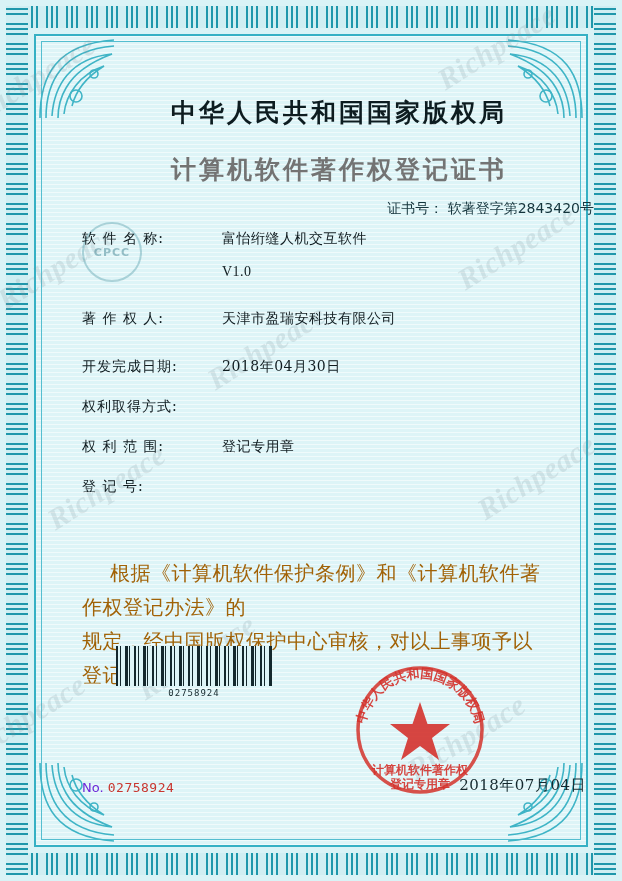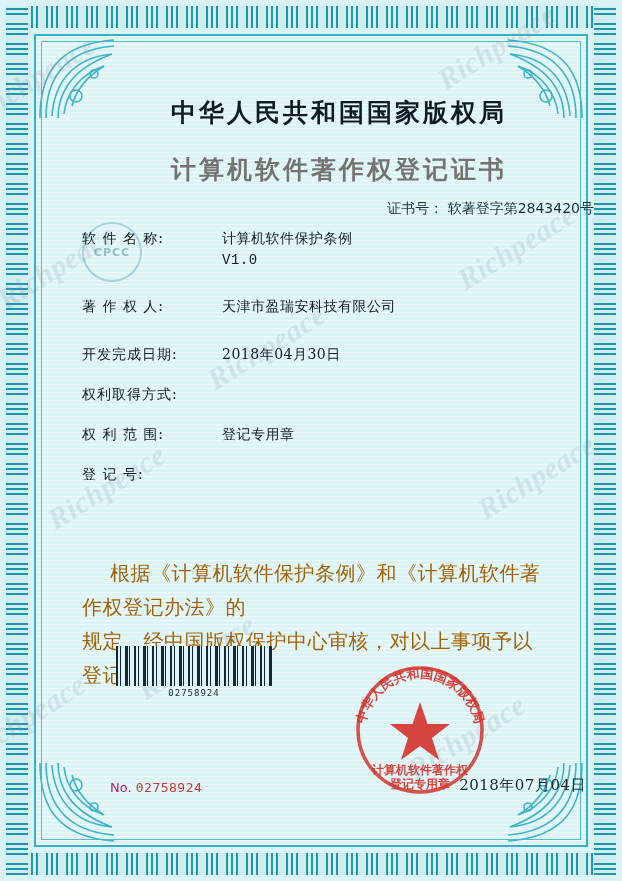"计算机软件保护条例" span { text: 计算机软件保护条例 -> 富怡绗缝人机交互软件 }
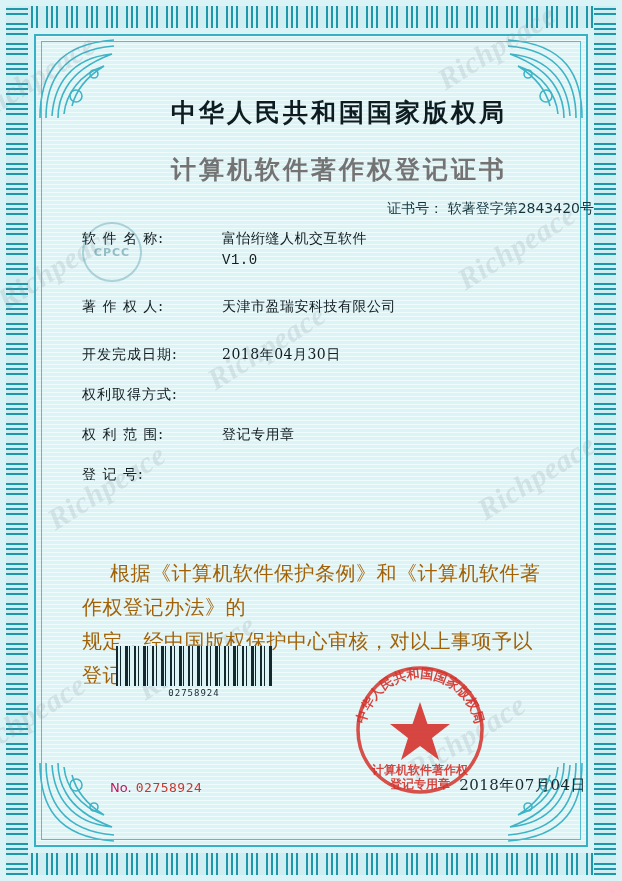"V1.0" .field-value .value-line2 { font-family: Liberation Mono, monospace -> Liberation Serif, serif; margin-top: 4px -> 16px }
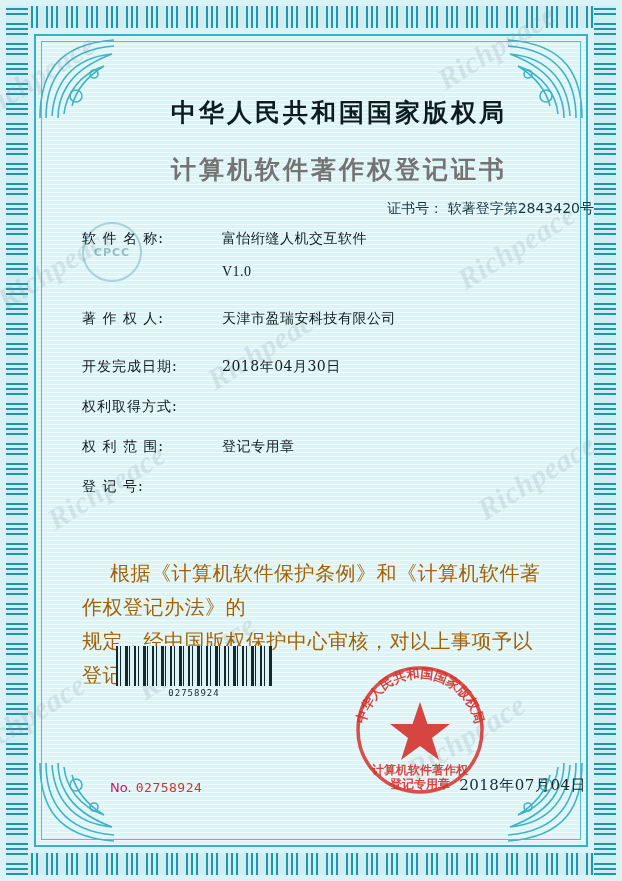"No." .bottom-no .no-label { color: #be185d -> #6d28d9; padding-left: 28px -> none }
